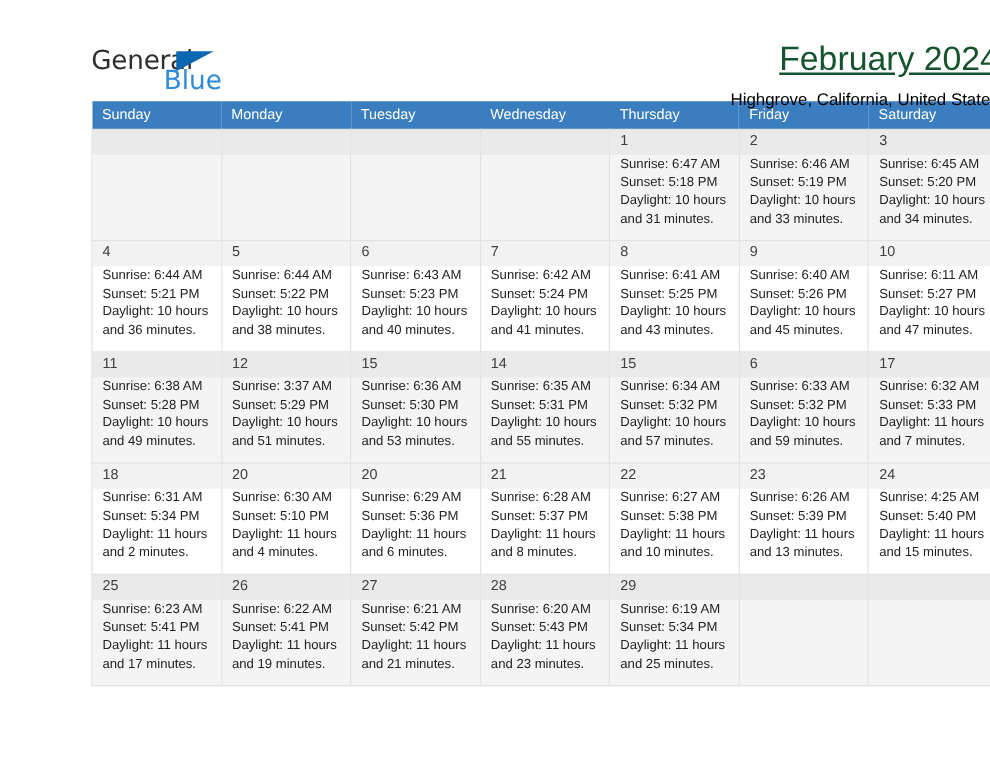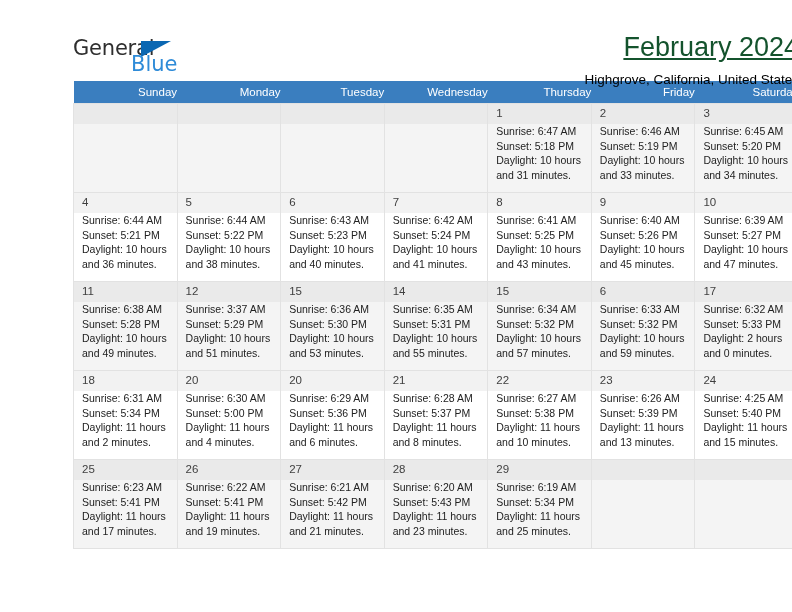"Sunday" .calendar th { text-align: right -> left }
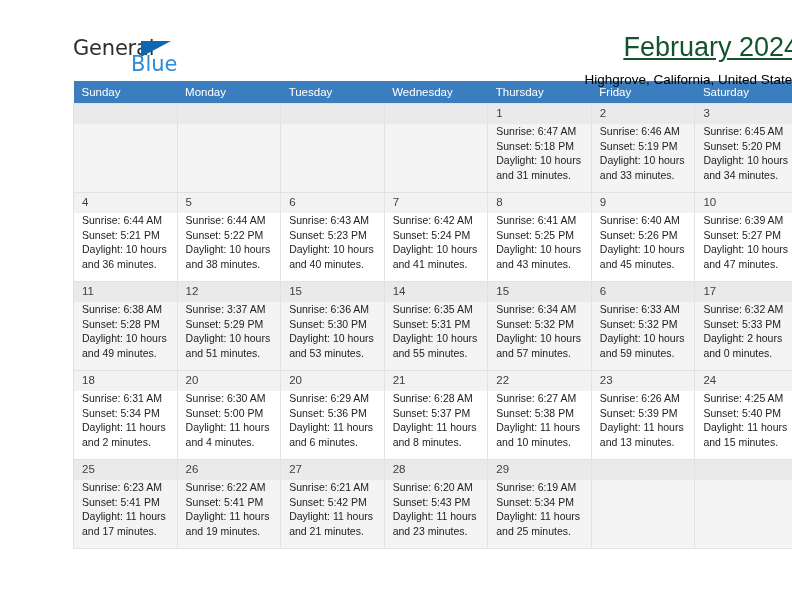"Sunrise: 6:39 AM" div { text: 6:39 -> 6:11 }
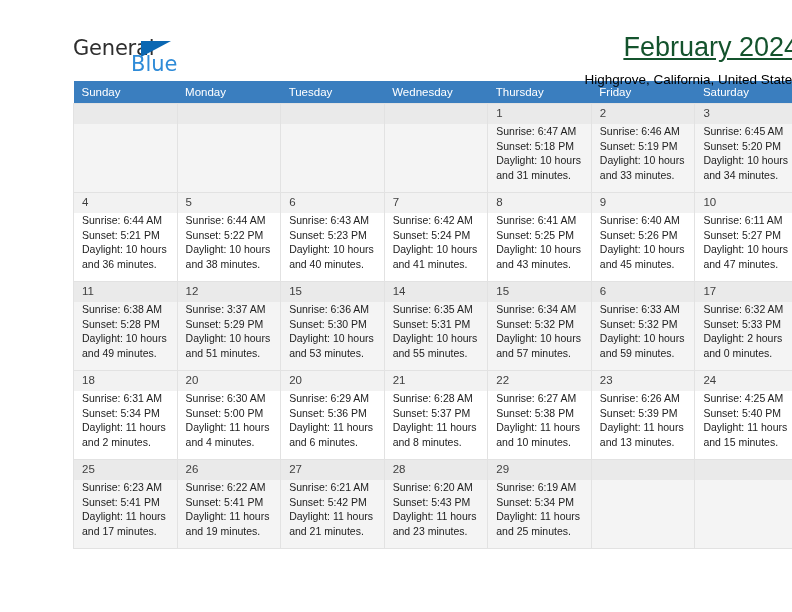"Daylight: 2 hours and 0" div.daylight { text: 2 hours and 0 -> 11 hours and 7 }
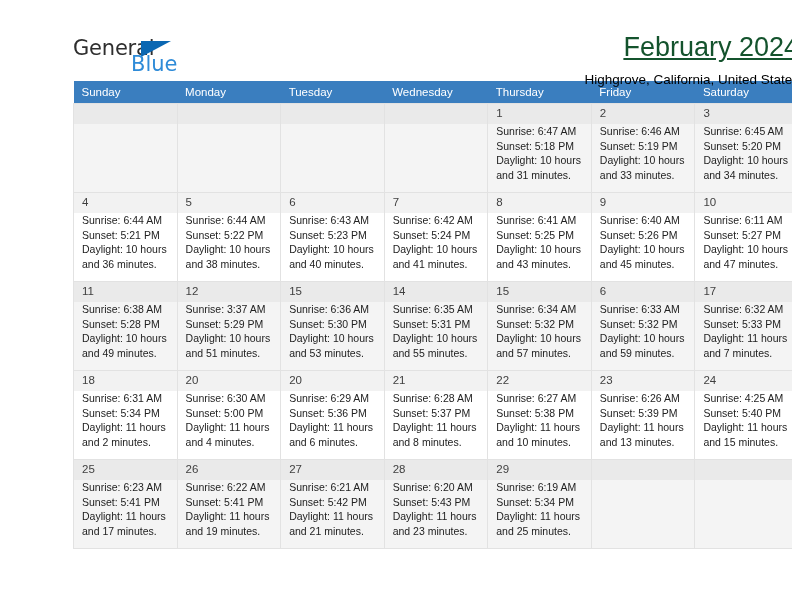"Sunset: 5:00 PM" div { text: 5:00 -> 5:10 }
